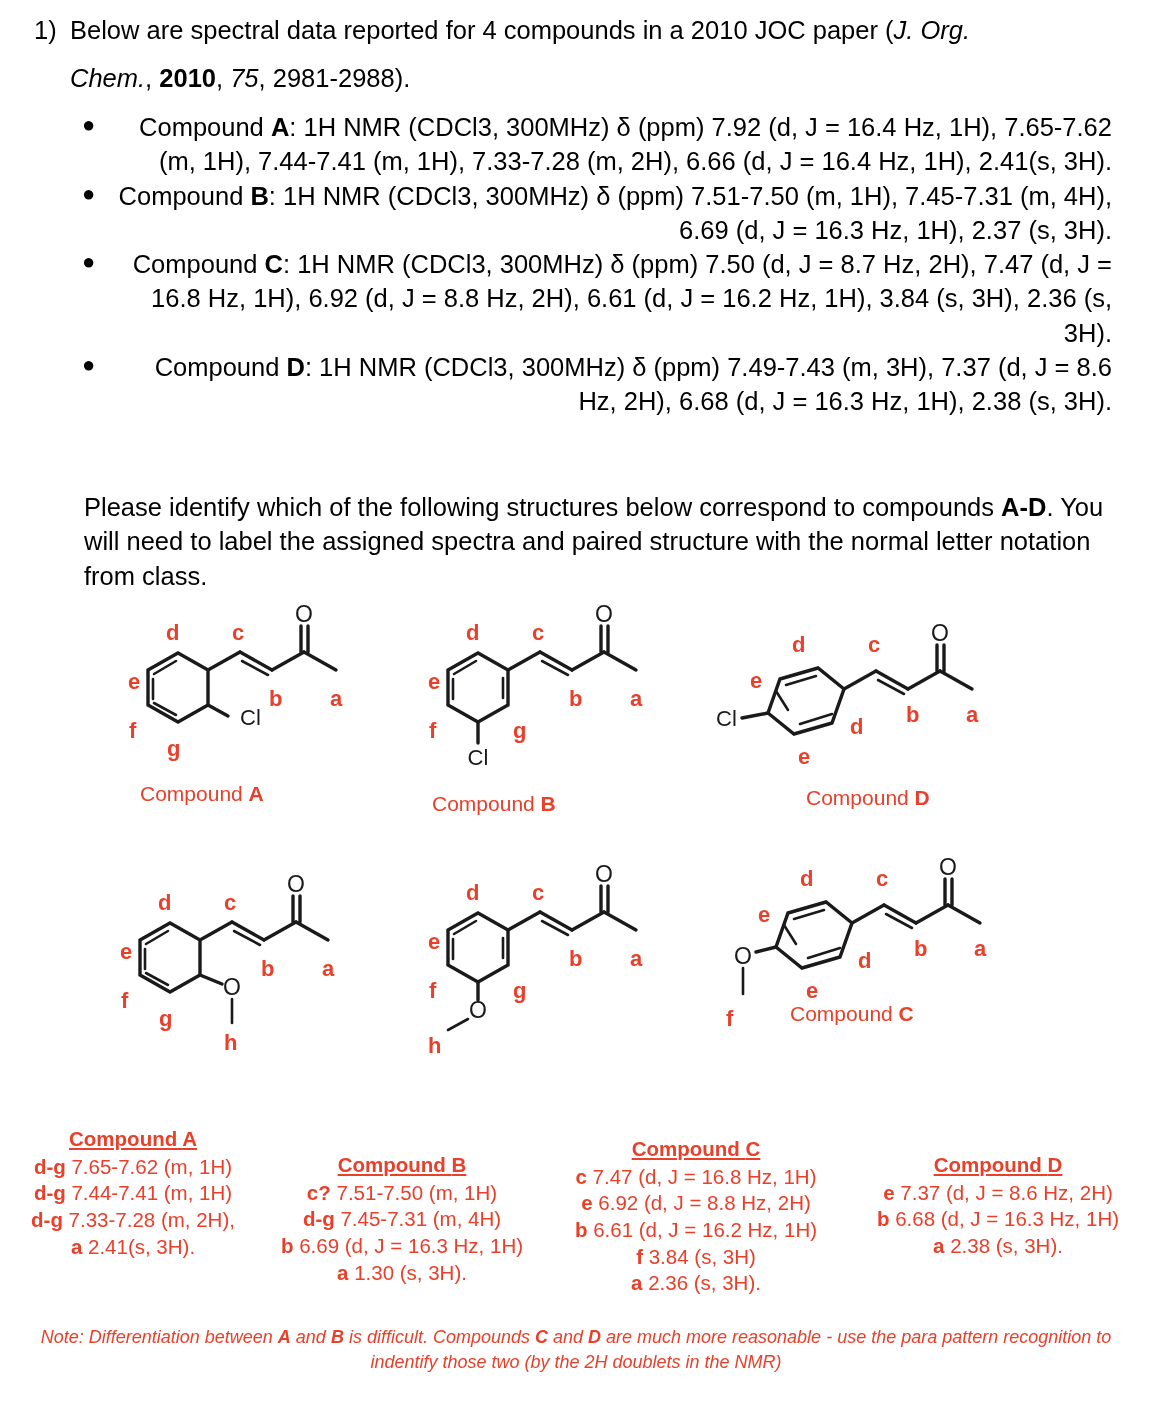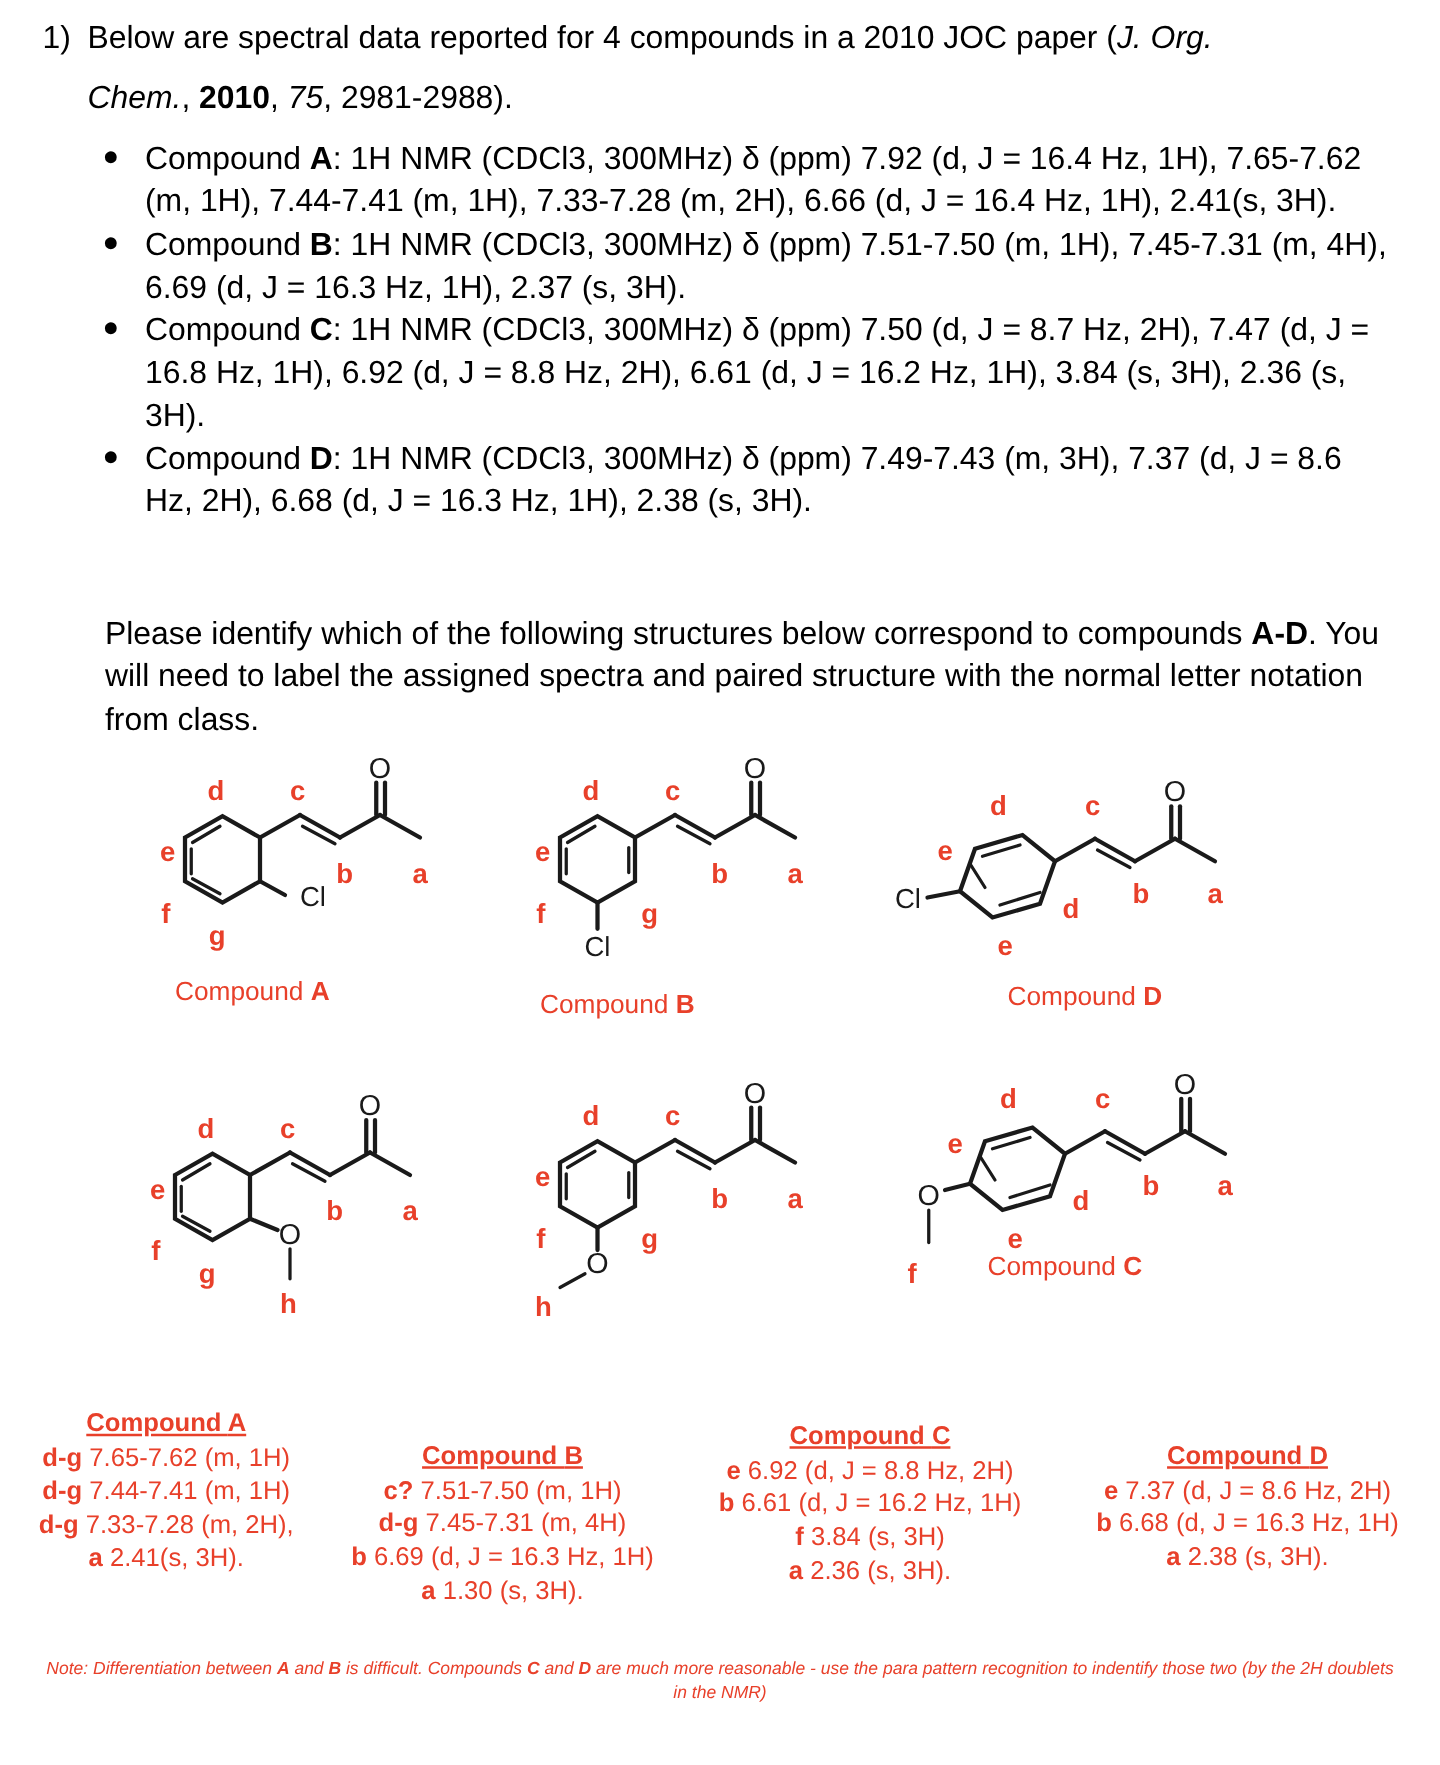"Compound A: 1H NMR (CDCl3," .bullet-body { text-align: none -> right }
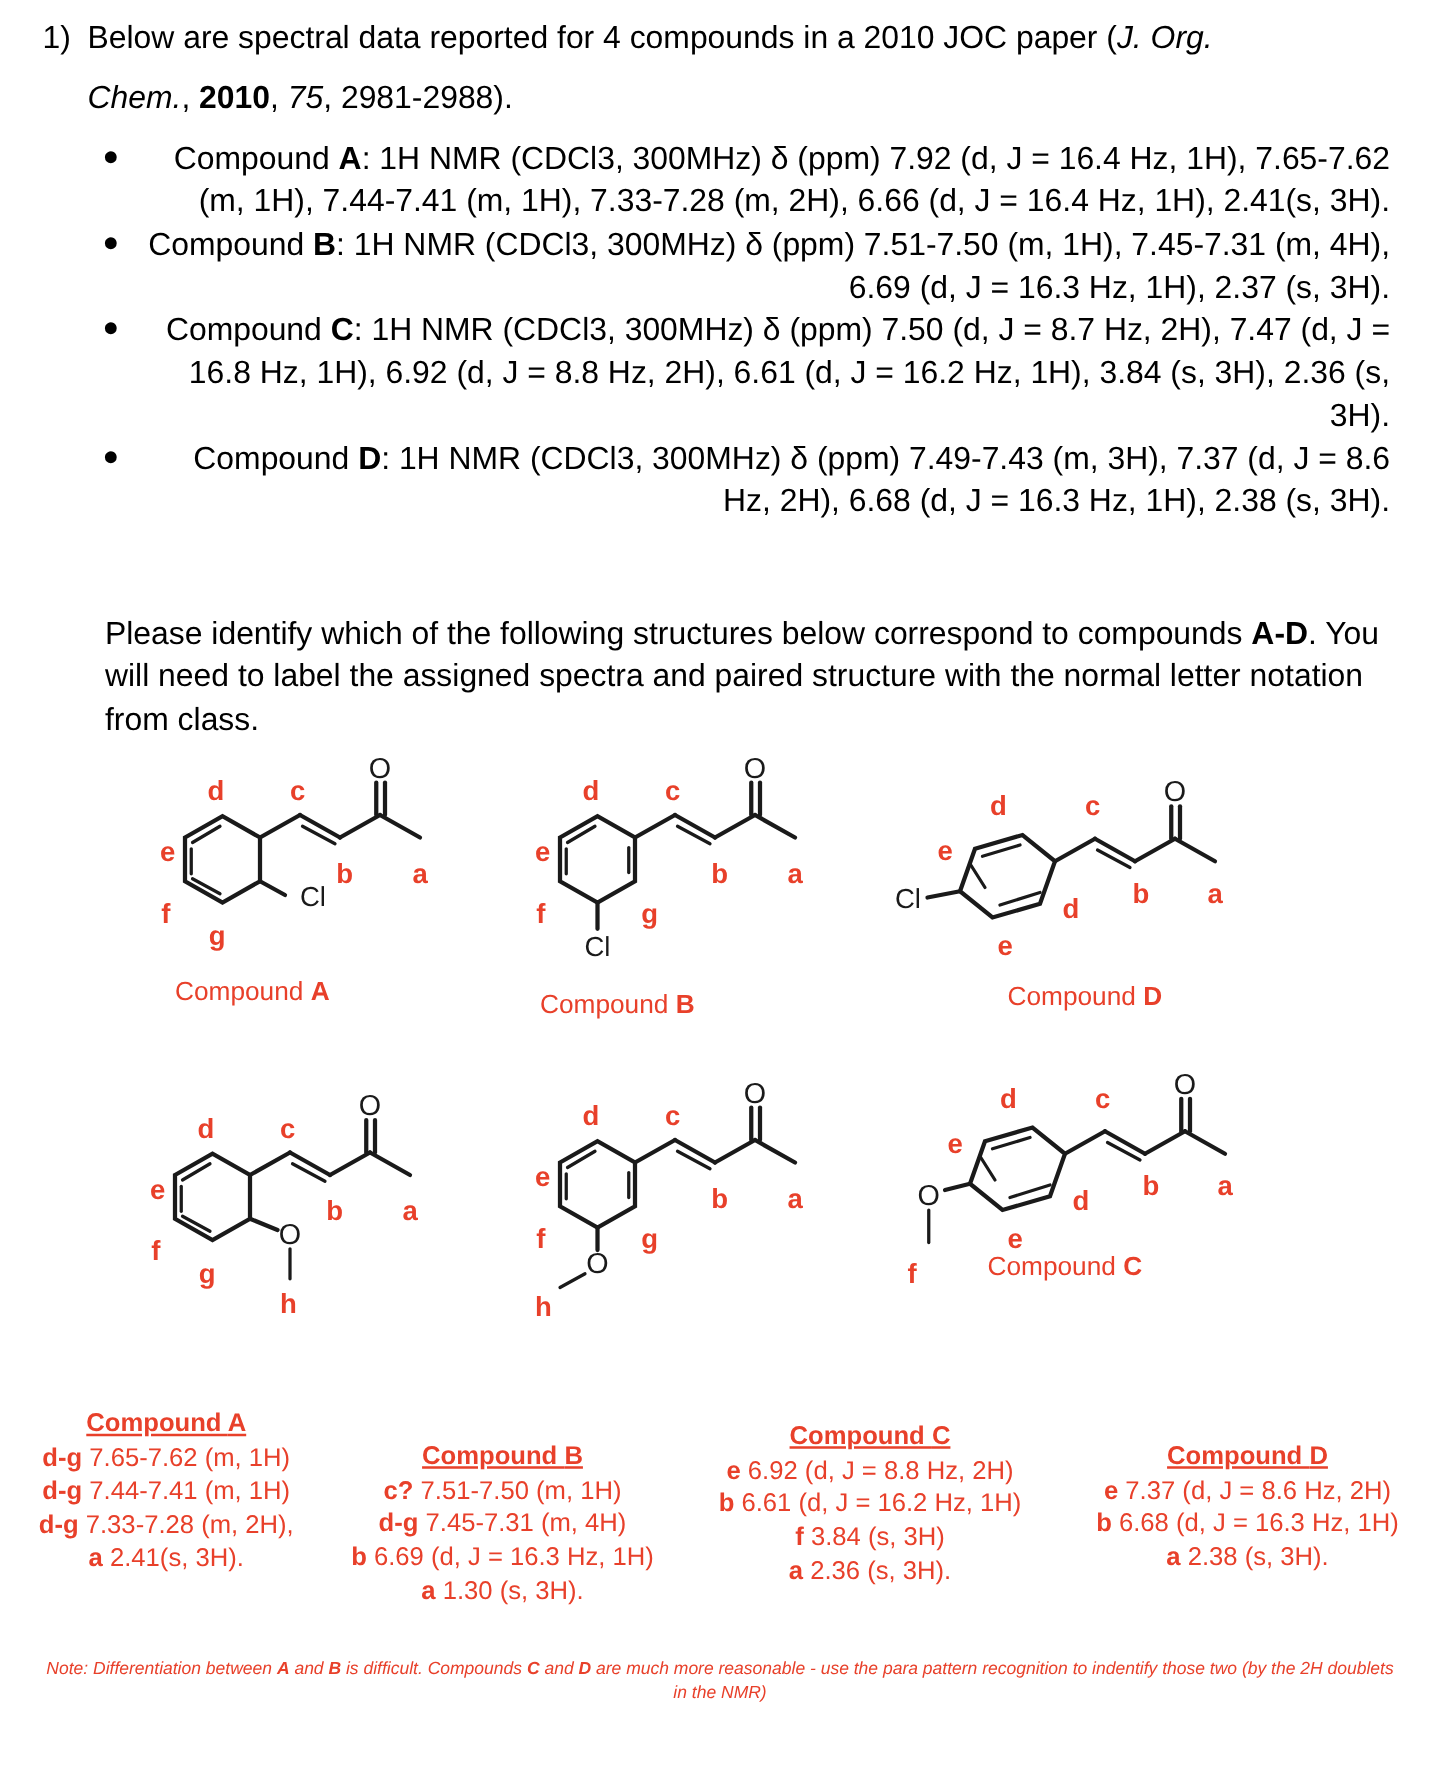"c 7.47 (d, J =" span.ak-row { html: none -> <span><span>c</span><span> 7.47 (d, J = 16.8 Hz, 1H)</span></span> }
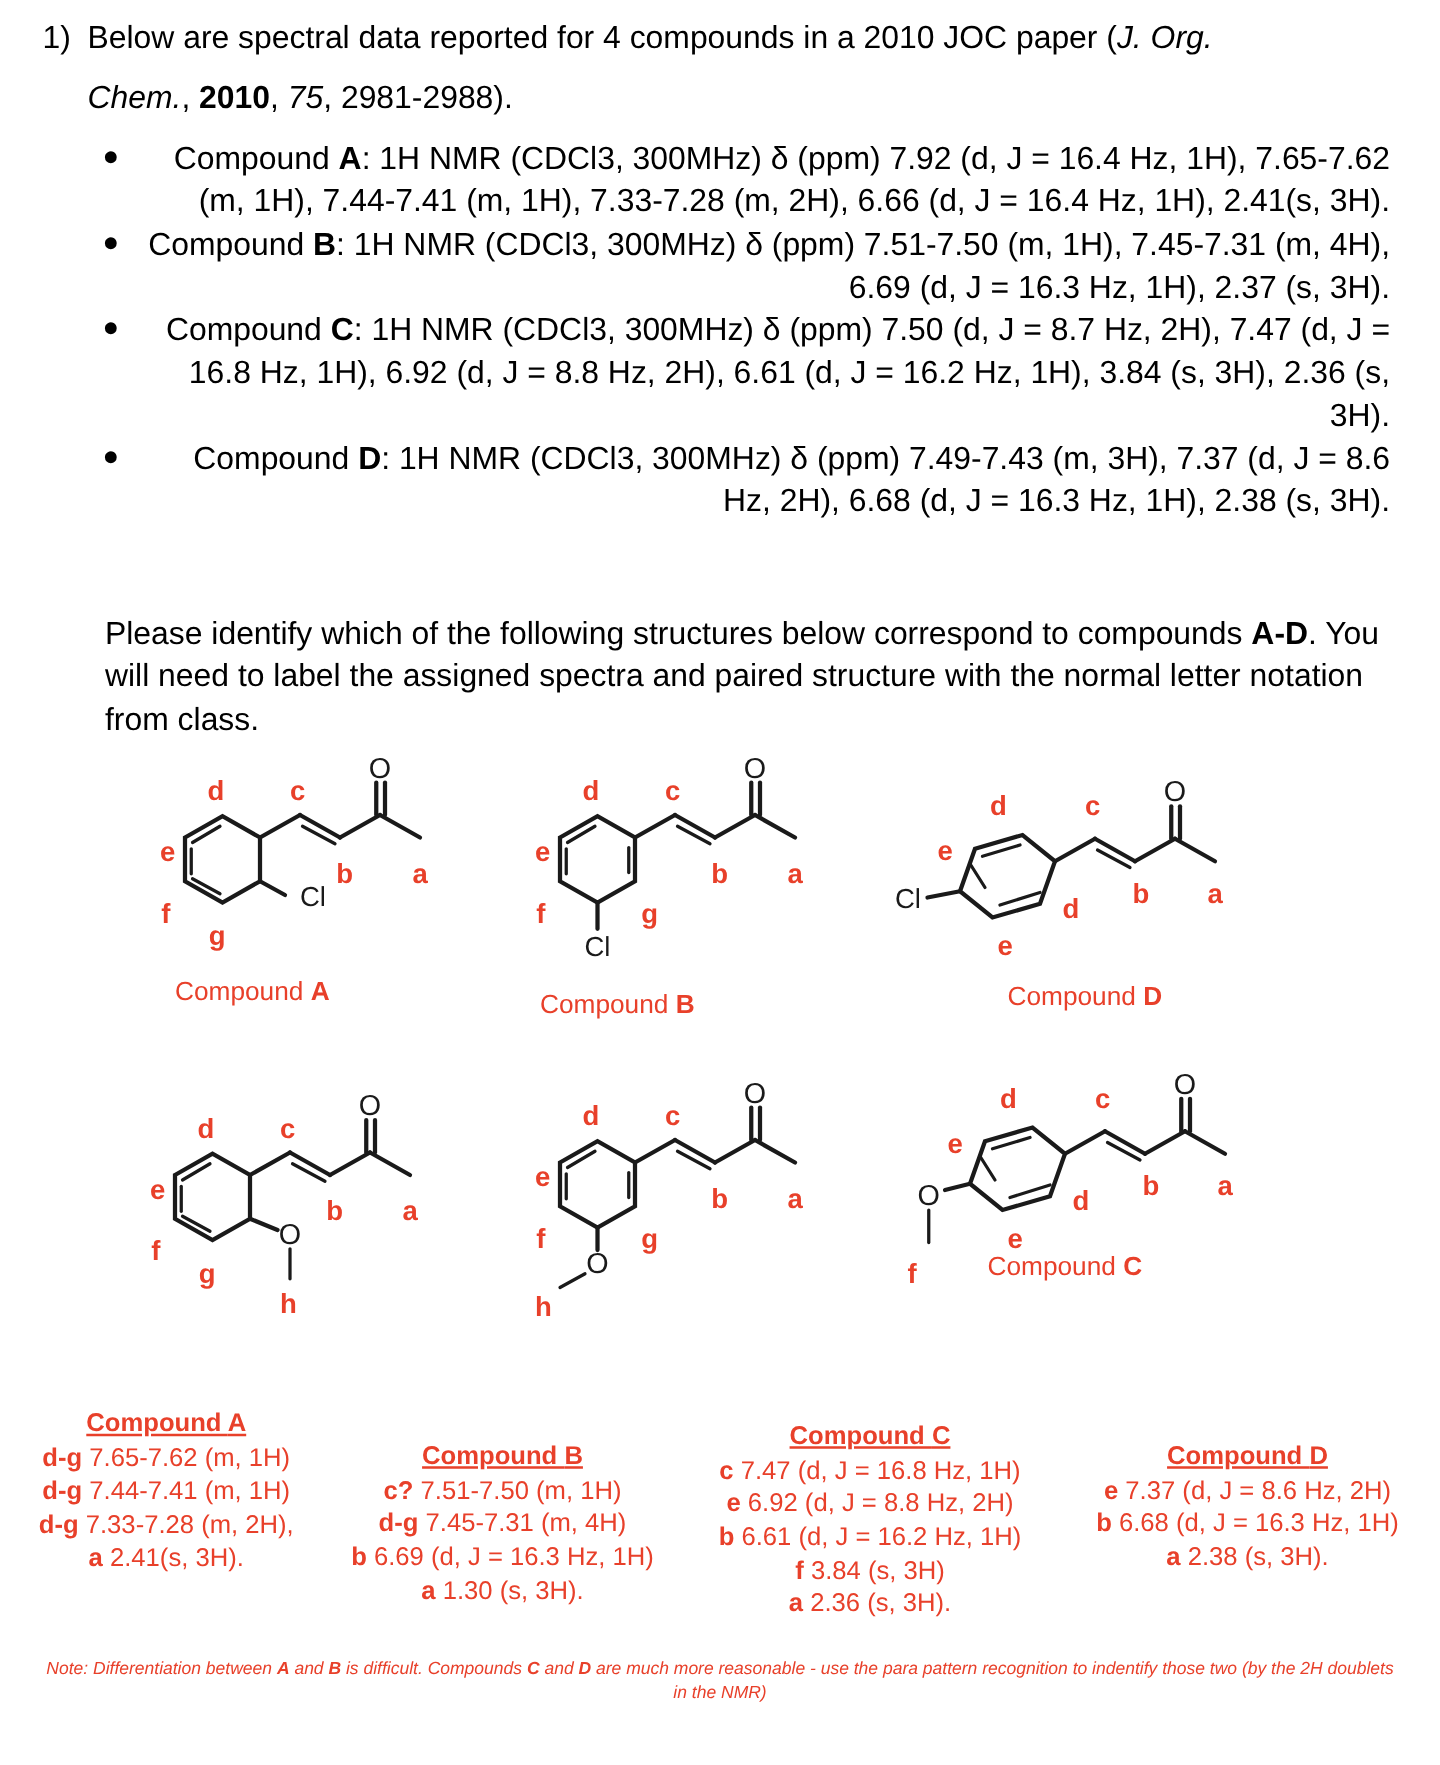"Note: Differentiation between A and" .note { font-size: 14px -> 18px }
